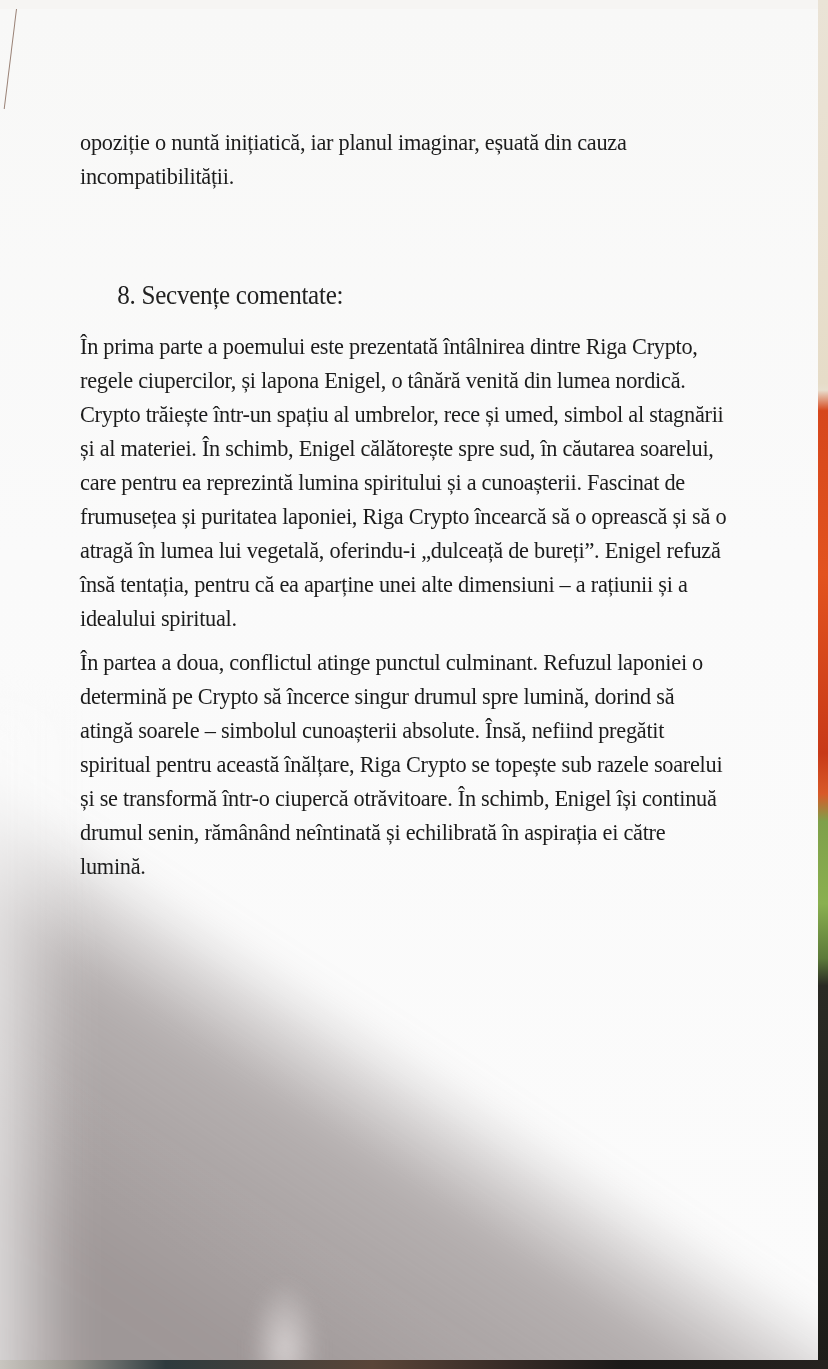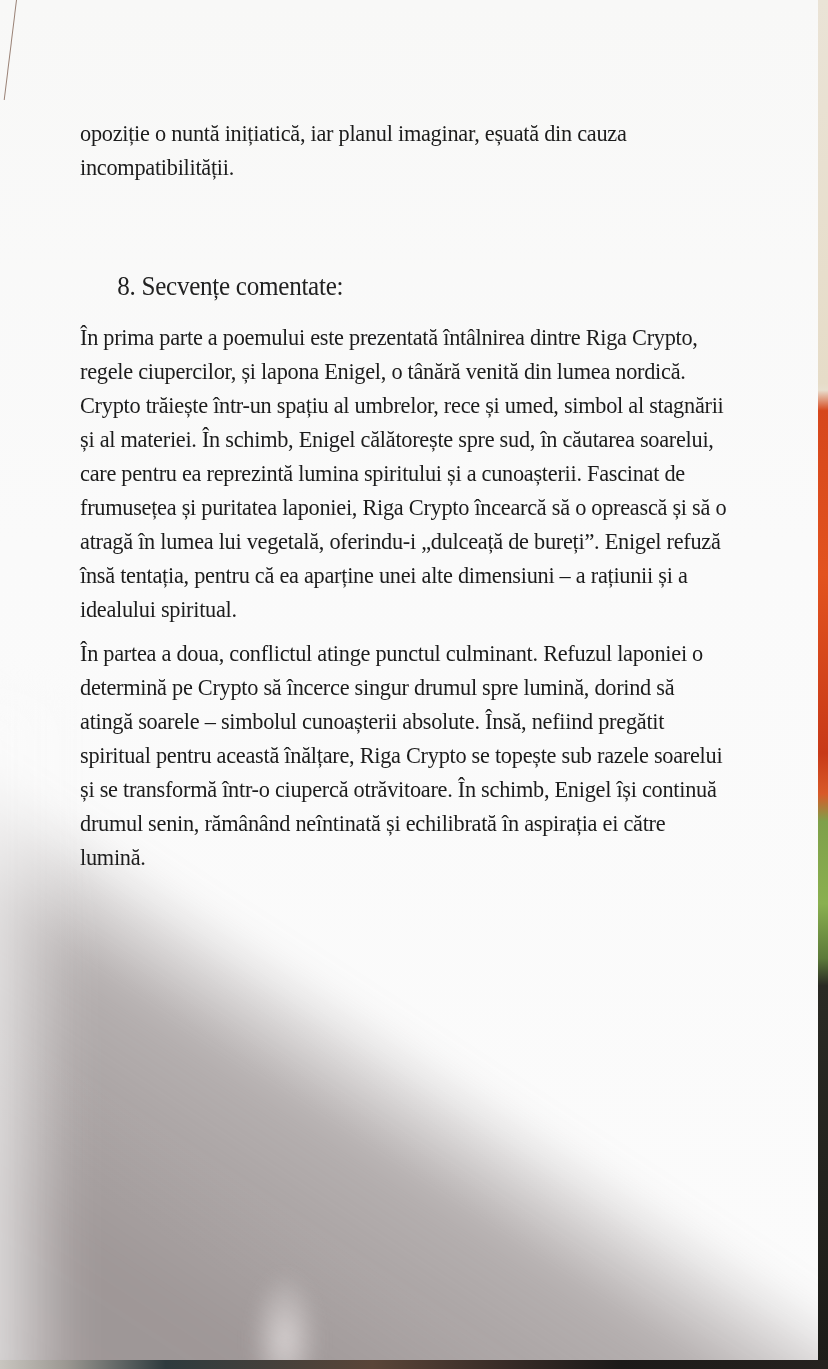"opoziție o nuntă inițiatică, iar" .page { top: 0 -> 9px }
